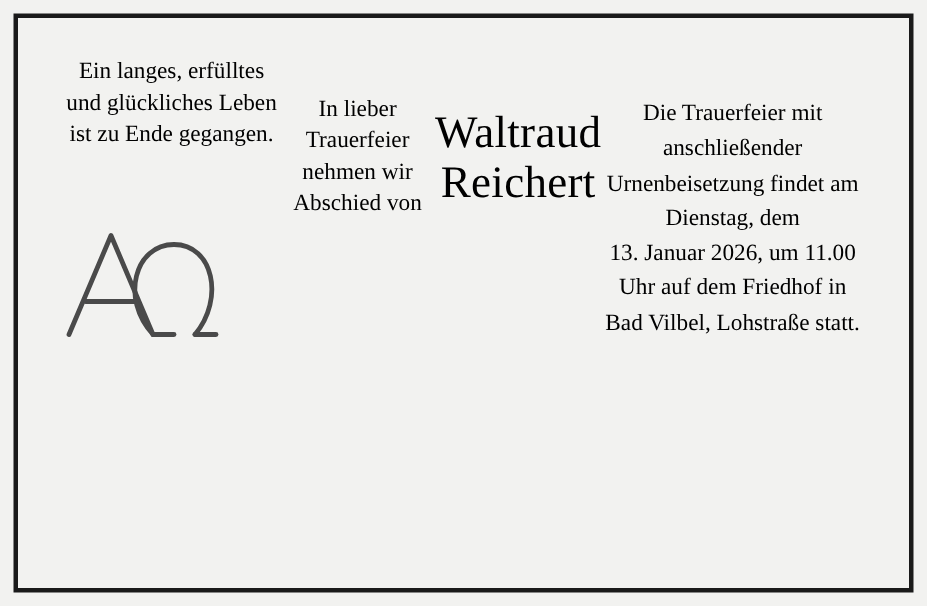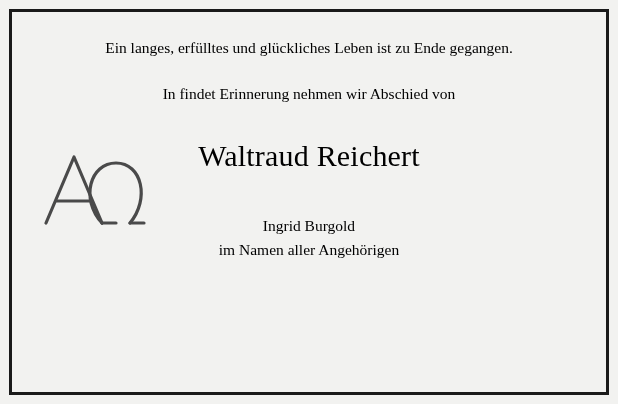"Ein langes, erfülltes und glückliches" .inner-area { align-items: center -> none; flex-direction: column -> row }
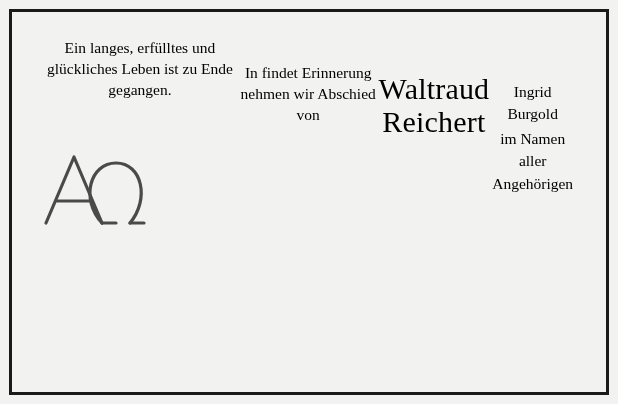"In findet Erinnerung nehmen wir" p.line-intro { text: findet Erinnerung -> lieber Trauerfeier }
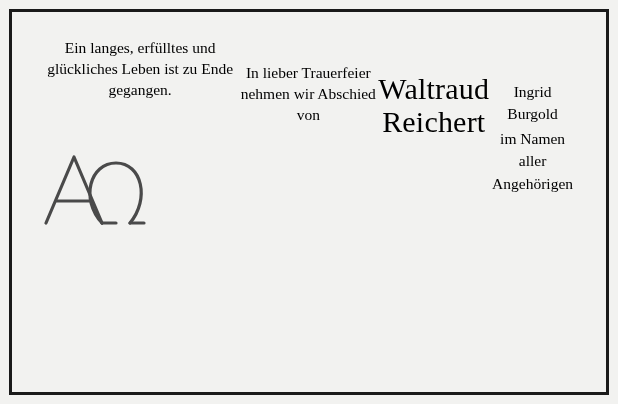"Die Trauerfeier mit anschließender" div.ceremony { html: none -> <div> <p>Die Trauerfeier mit anschließender Urnenbeisetzung findet am Dienstag, dem</p> <p>13. Januar 2026, um 11.00 Uhr auf dem Friedhof in Bad Vilbel, Lohstraße statt.</p> </div> }
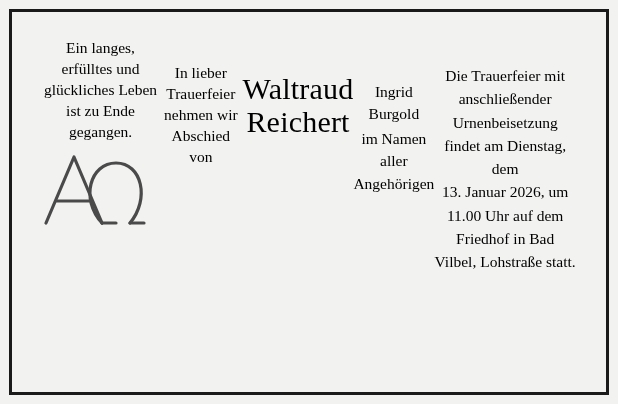"Ingrid Burgold" div.mourners { html: <div> <p>Ingrid Burgold</p> <p>im Namen aller Angehörigen</p> </div> -> none }
